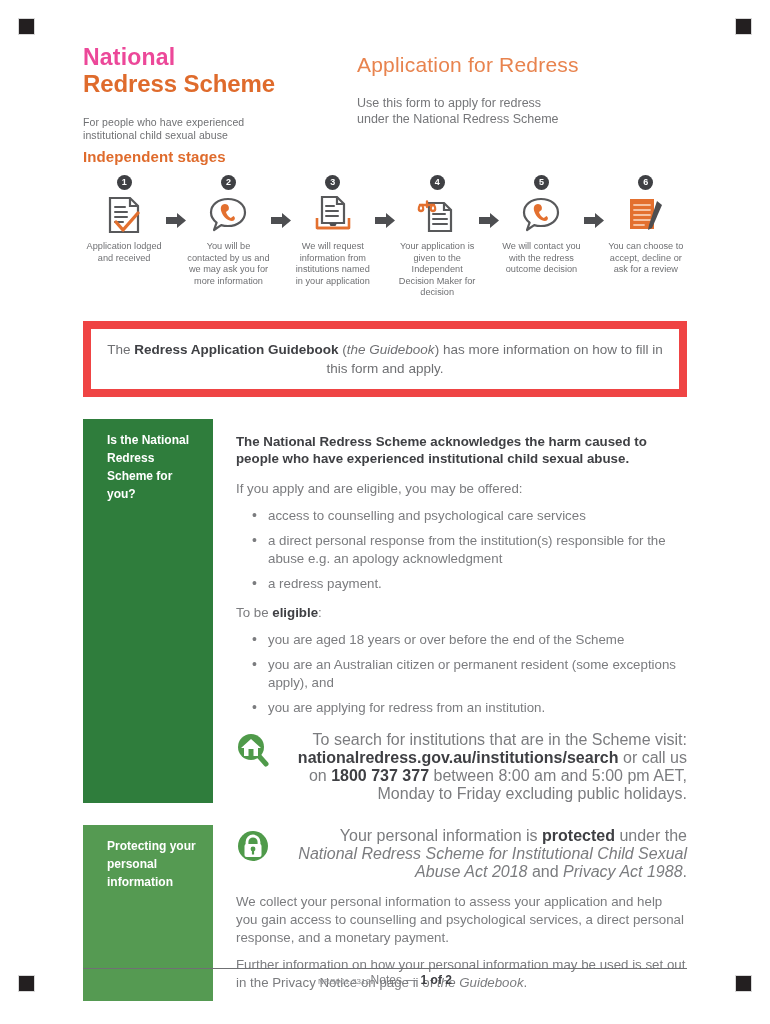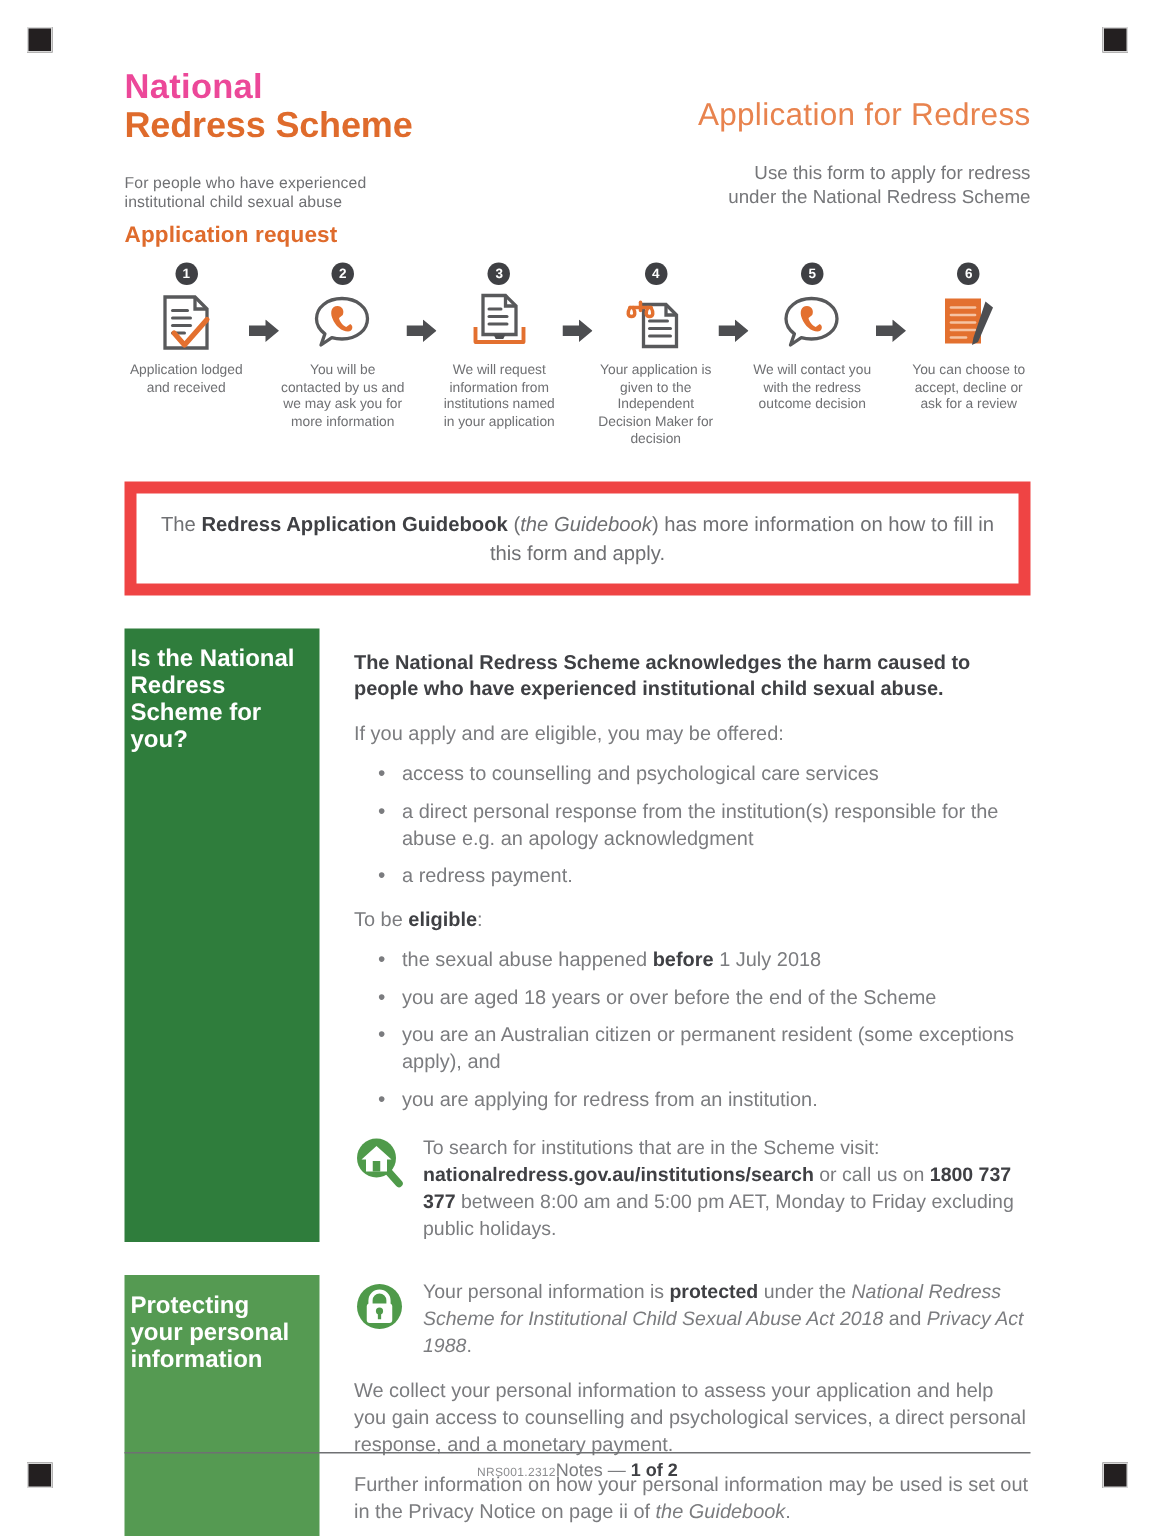"Application for Redress" .doc-title-wrap { text-align: right -> left; top: 20px -> 8px }
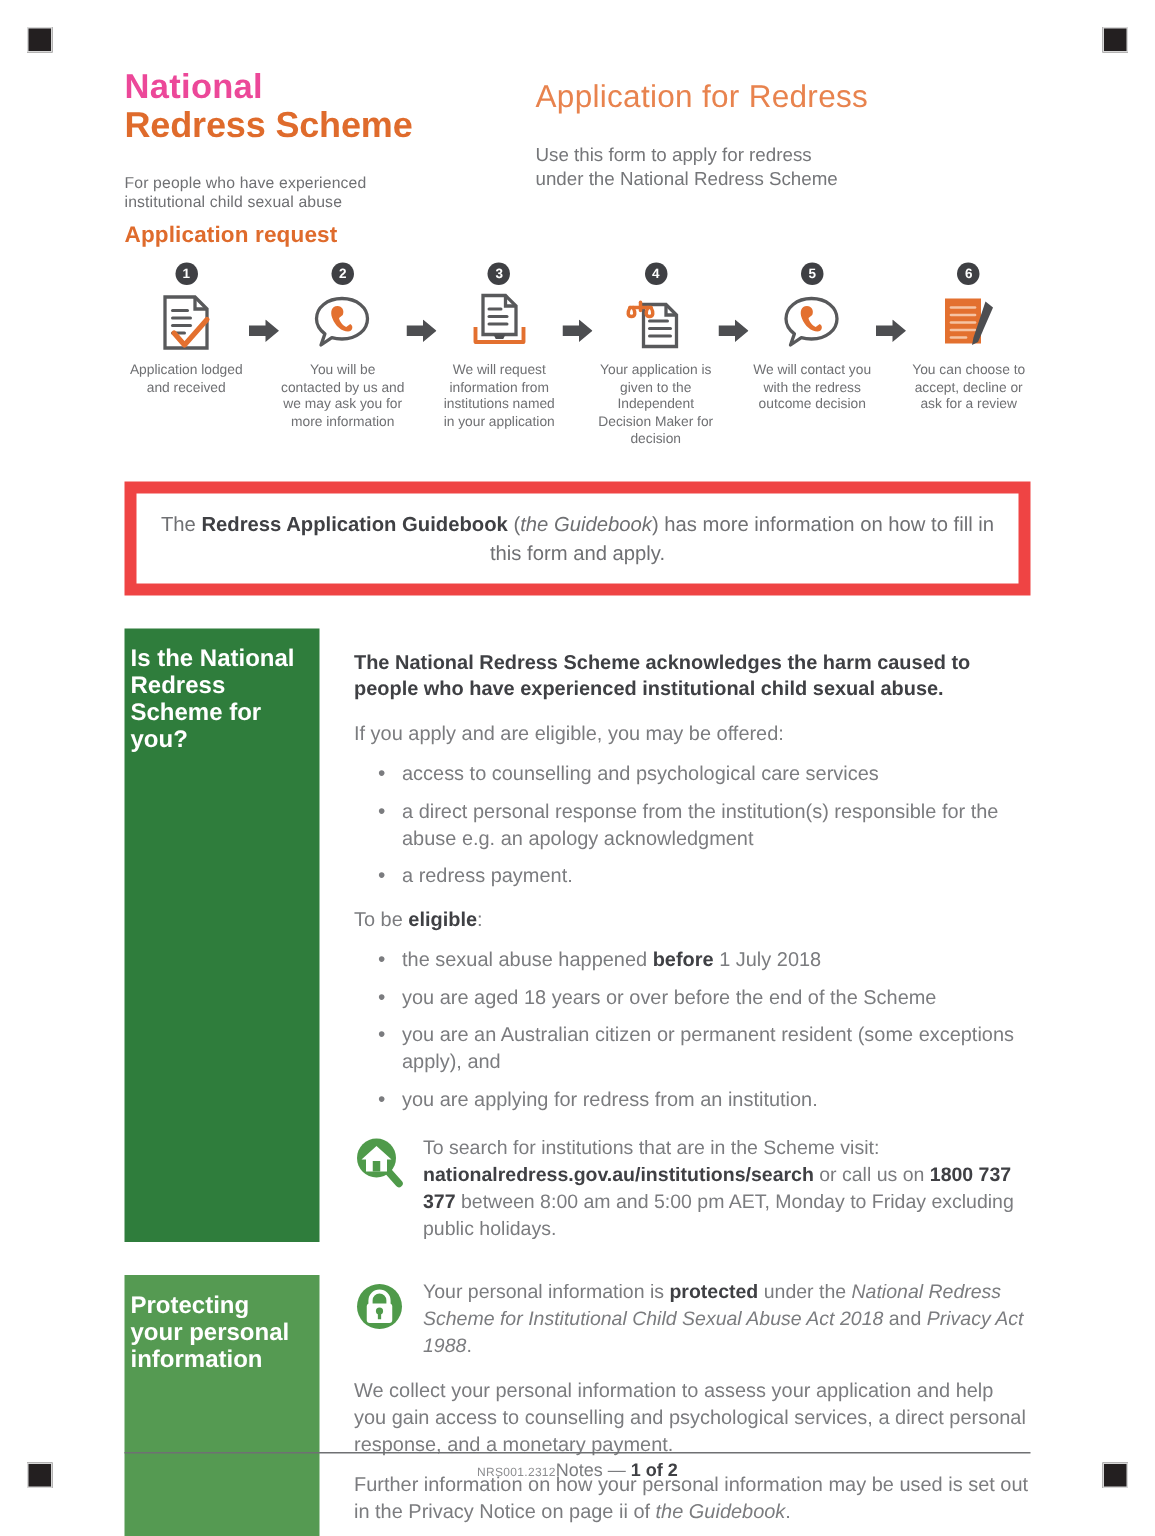"Application request" div.stages-heading { text: Application request -> Independent stages }
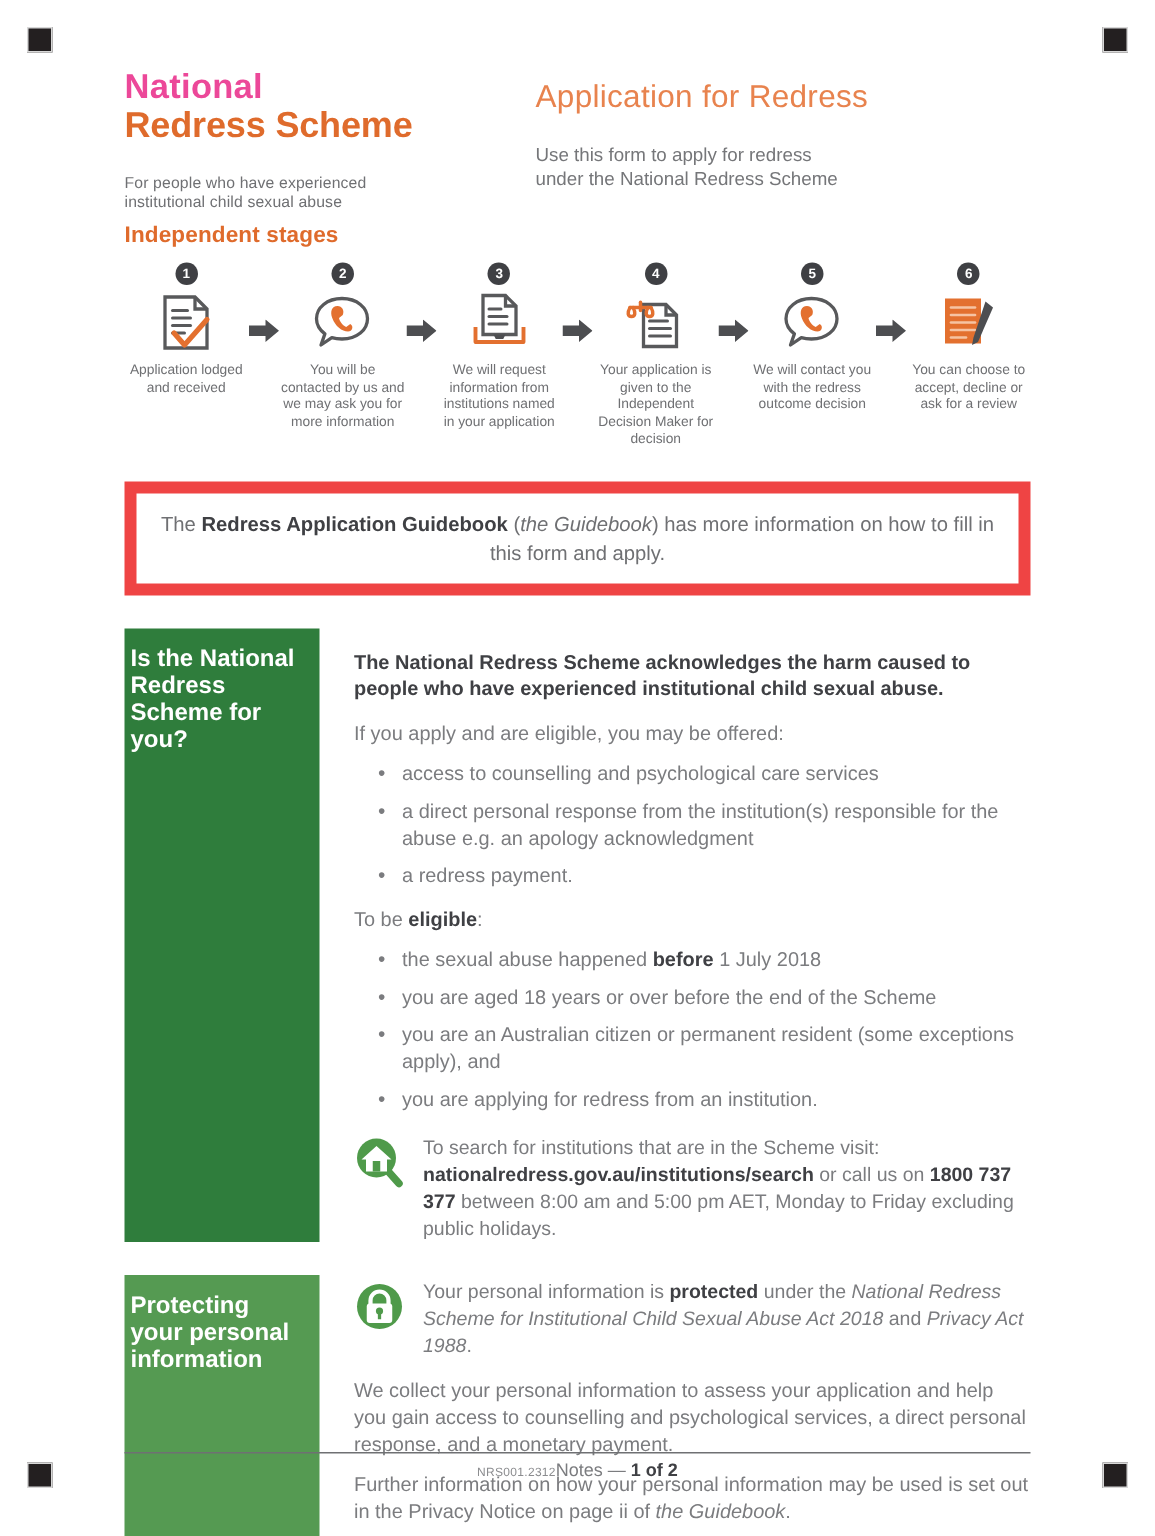"Is the National Redress Scheme" .sidebox { font-size: 16px -> 12px; padding: 12px 10px 12px 4px -> 12px 10px 12px 24px }
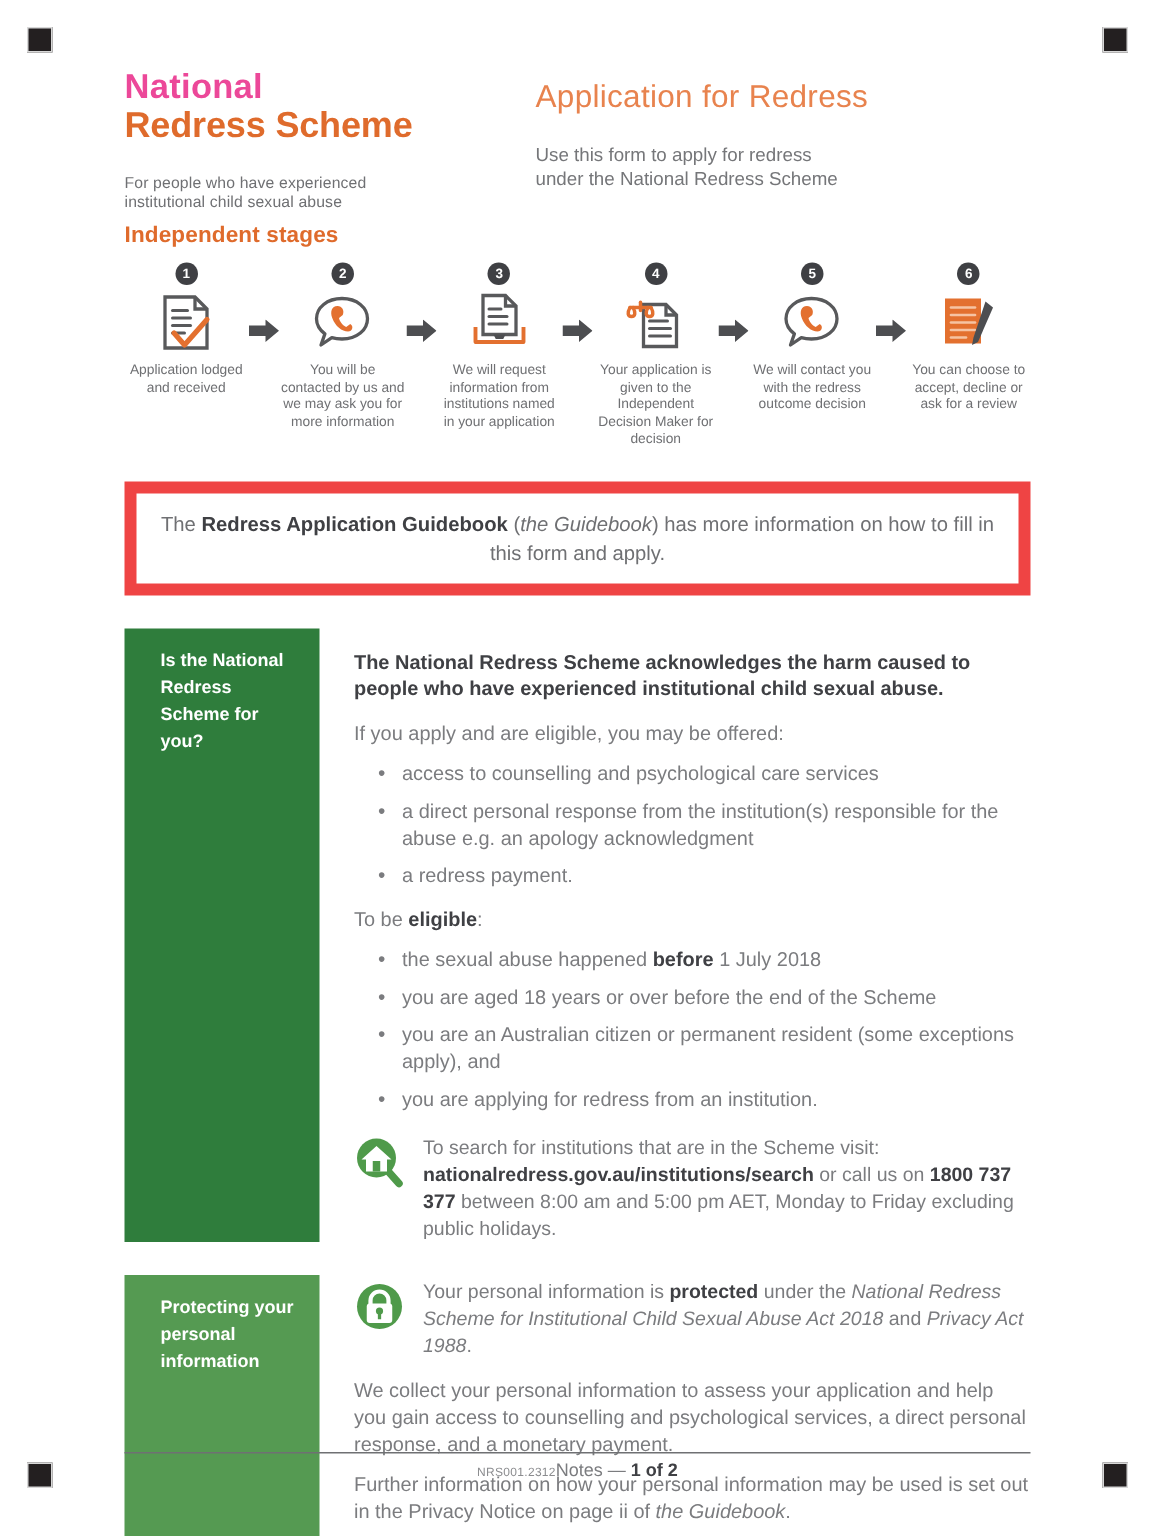"the sexual abuse happened before" li { html: <li><span>the sexual abuse happened </span><b>before</b><span> 1 July 2018</span></li> -> none }
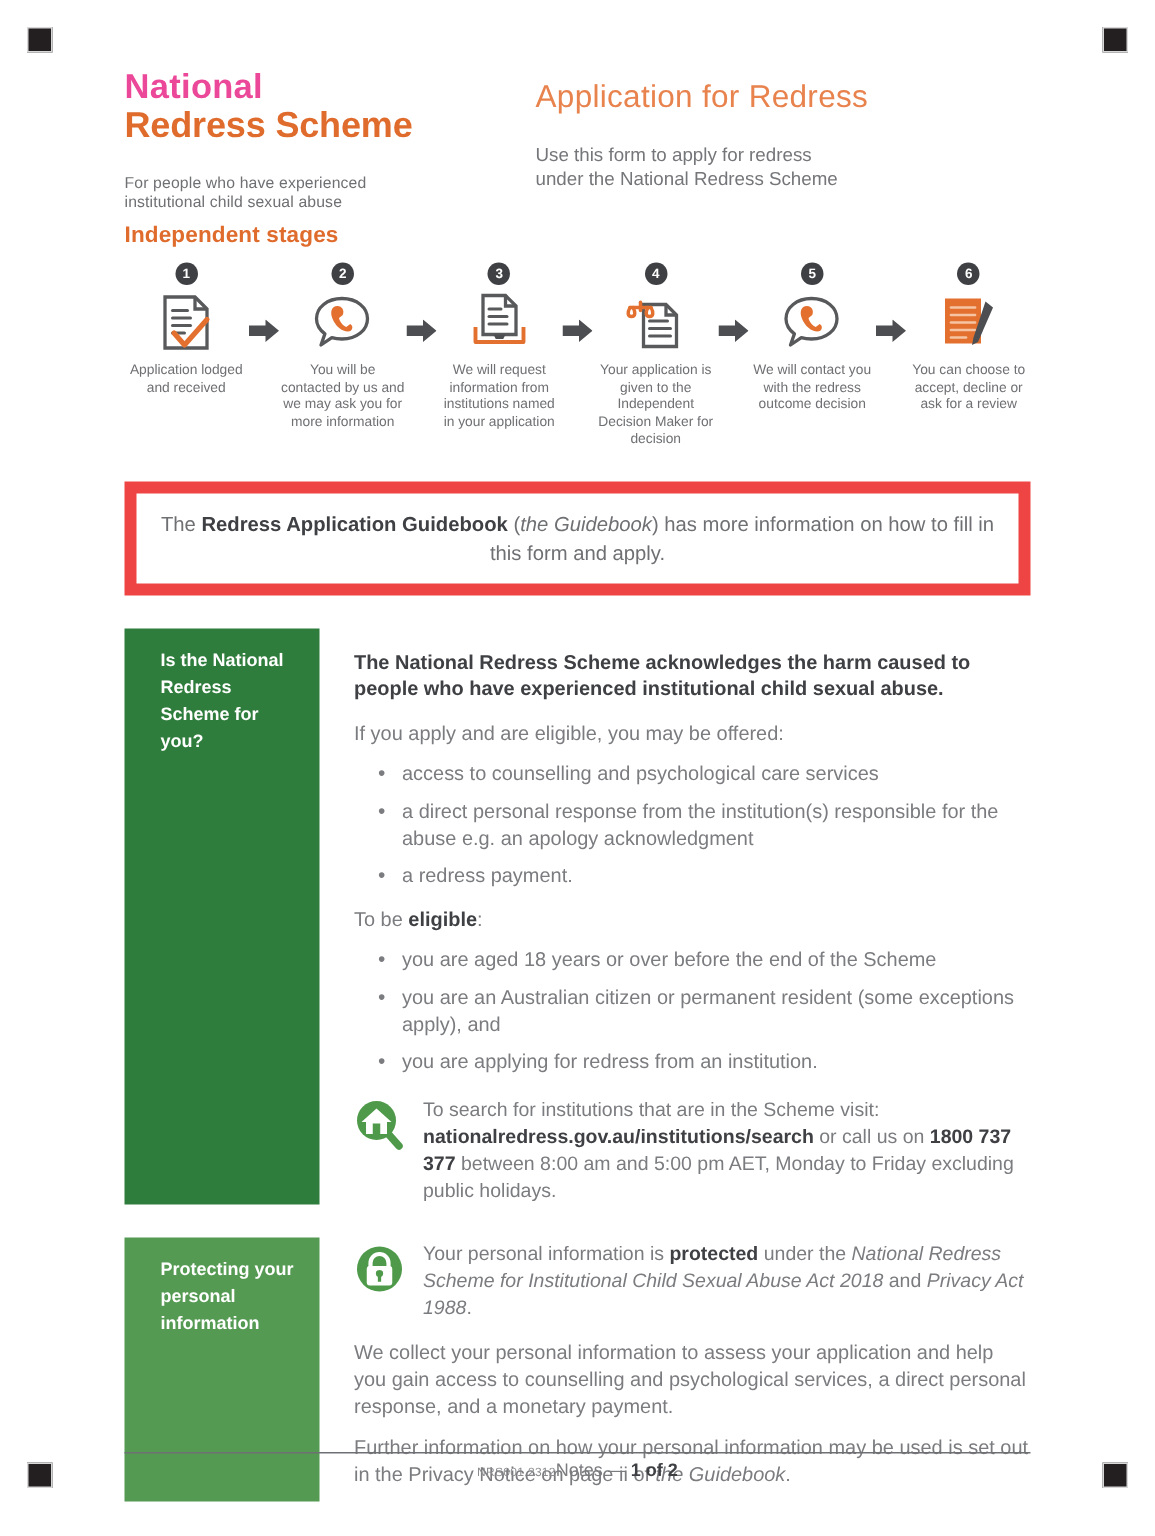"To search for institutions that" .note-text { font-size: 13px -> 16px; text-align: none -> right }
